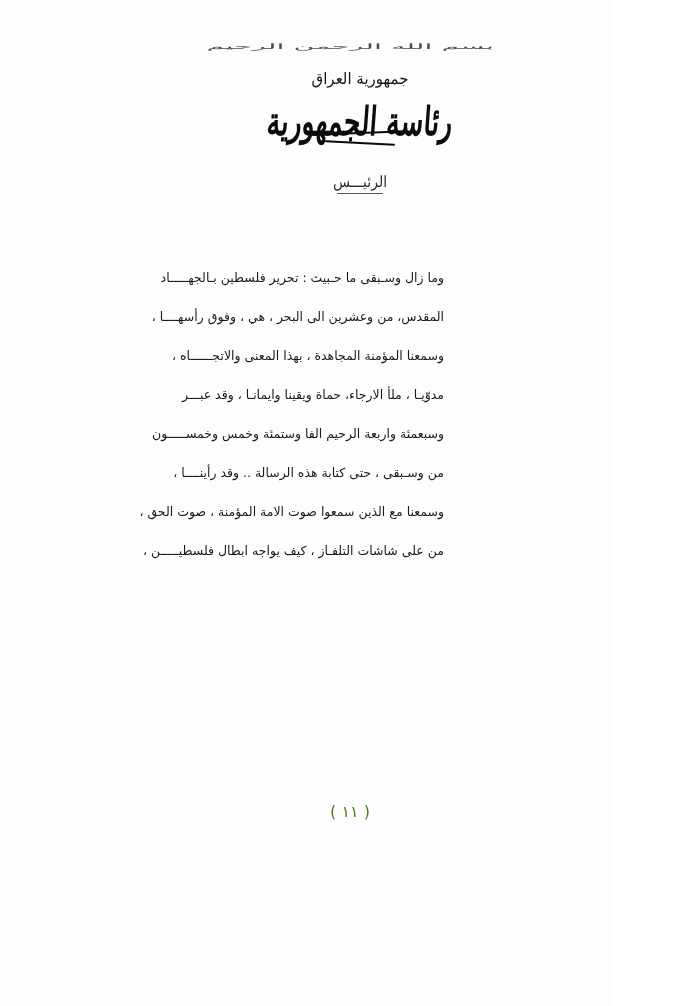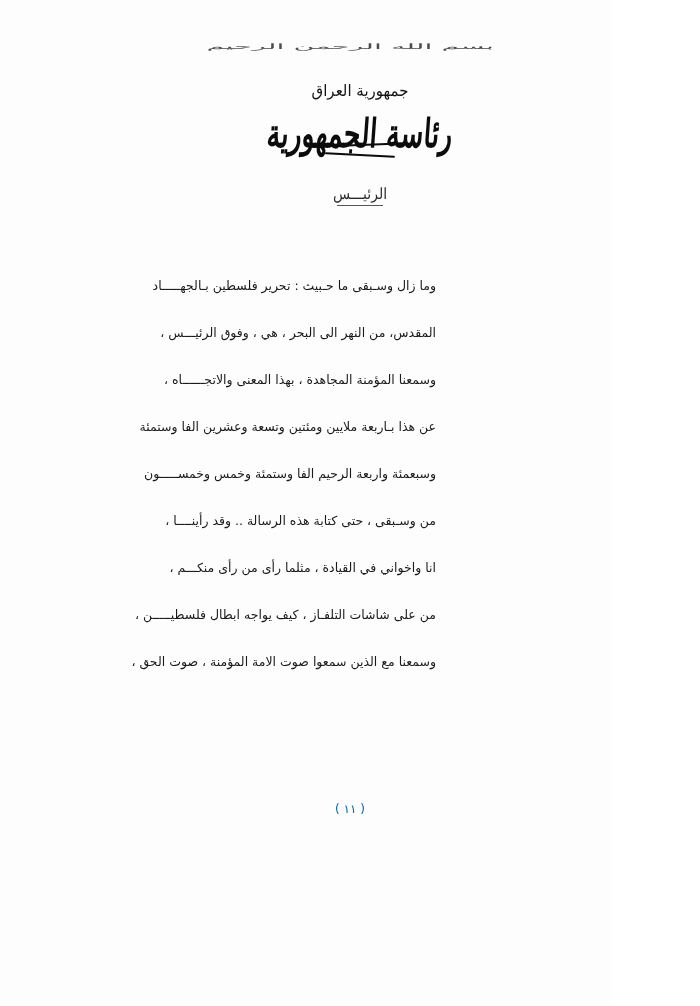"جمهورية العراق" .republic-block { margin-top: 12px -> none }
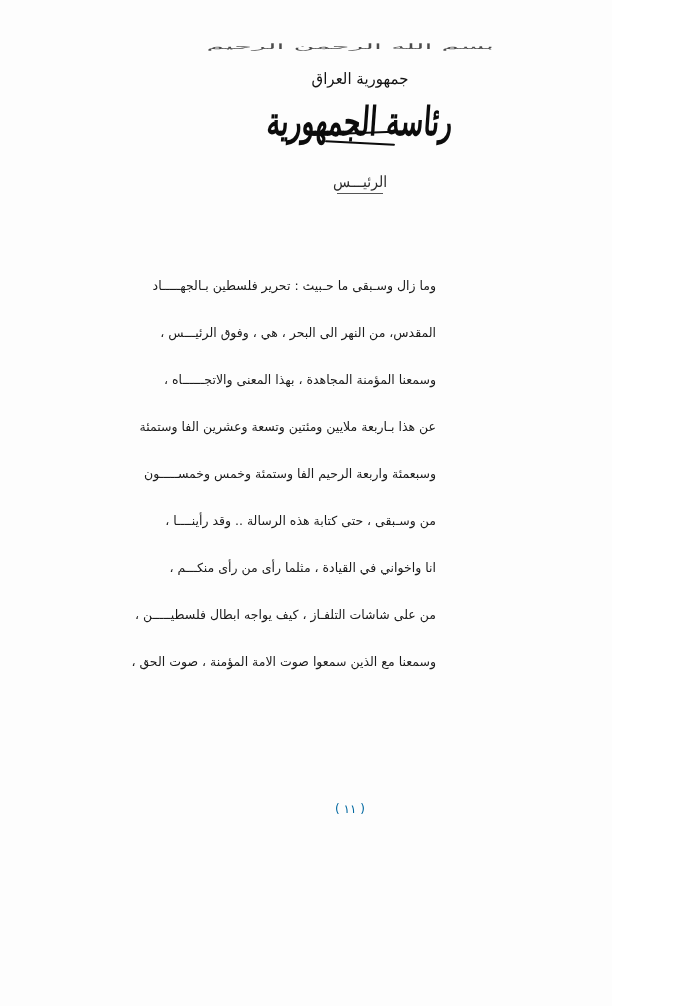"وما زال وسـبقى ما حـبيث" .body-text p { margin: 8px -> 0 }
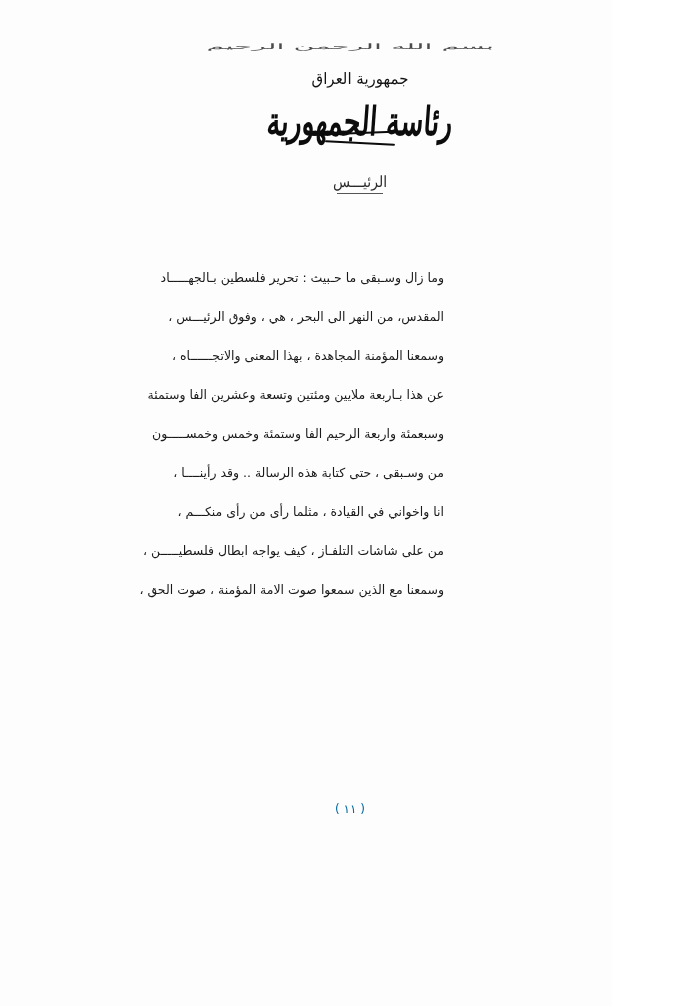"المقدس، من النهر الى البحر" p { text: النهر الى البحر ، هي ، وفوق الرئيـــس -> وعشرين الى البحر ، هي ، وفوق رأسهــــا }
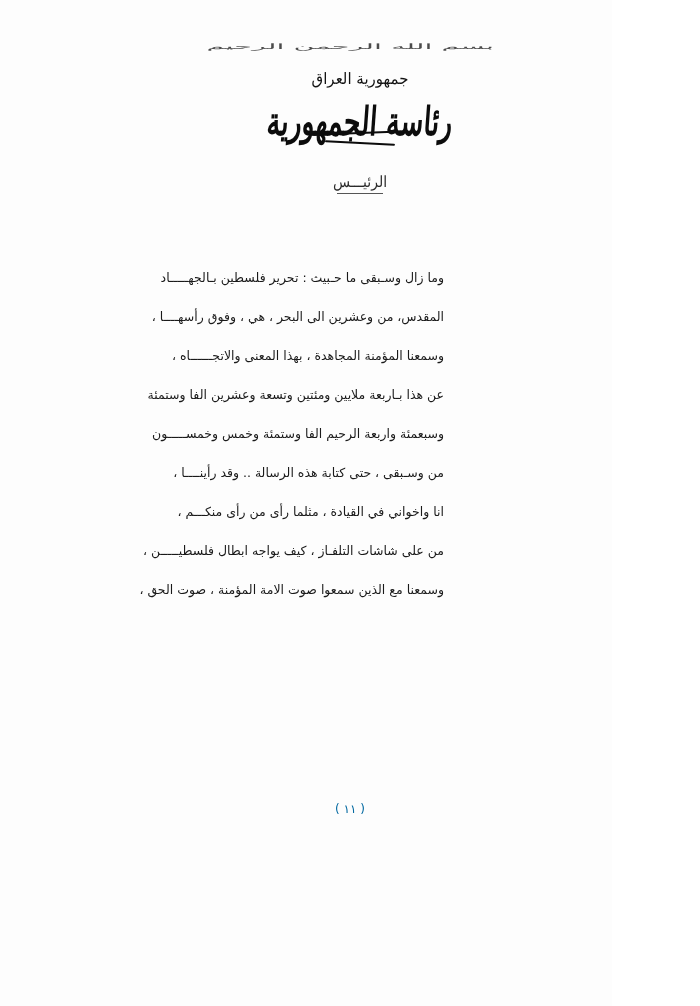"مدوّيـا ، ملأ الارجاء، حماة" p { html: none -> <p>مدوّيـا ، ملأ الارجاء، حماة ويقينا وايمانـا ، وقد عبـــر</p> }
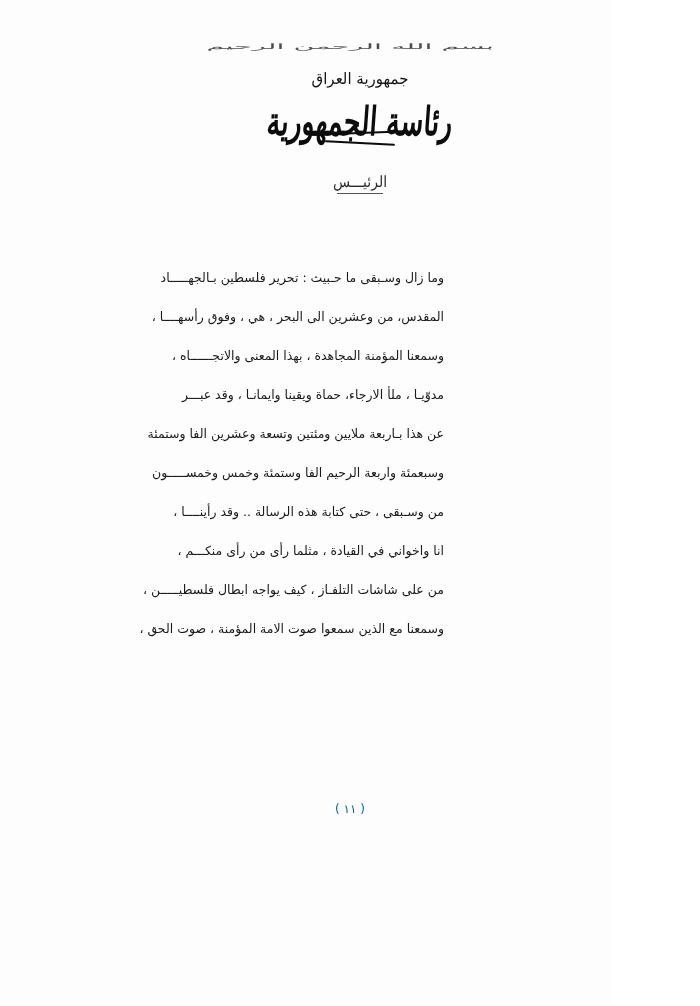"عن هذا بـاربعة ملايين ومئتين" p { html: <p>عن هذا بـاربعة ملايين ومئتين وتسعة وعشرين الفا وستمئة</p> -> none }
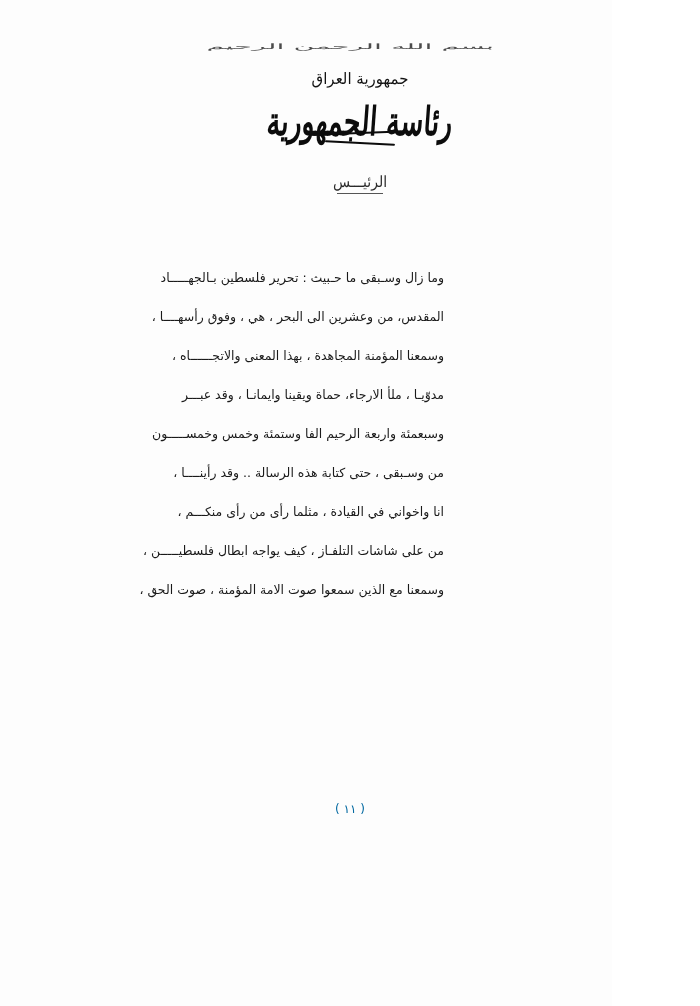"انا واخواني في القيادة ،" p { html: <p>انا واخواني في القيادة ، مثلما رأى من رأى منكـــم ،</p> -> none }
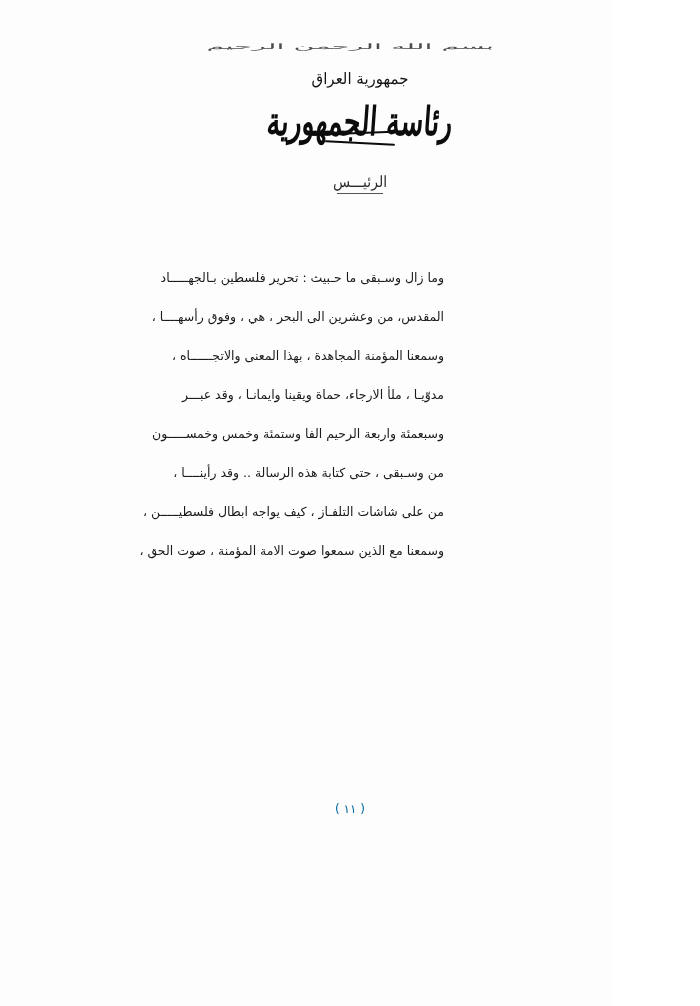"من على شاشات التلفـاز ،" p { order: before "وسمعنا مع الذين سمعوا صوت" -> after "وسمعنا مع الذين سمعوا صوت" }
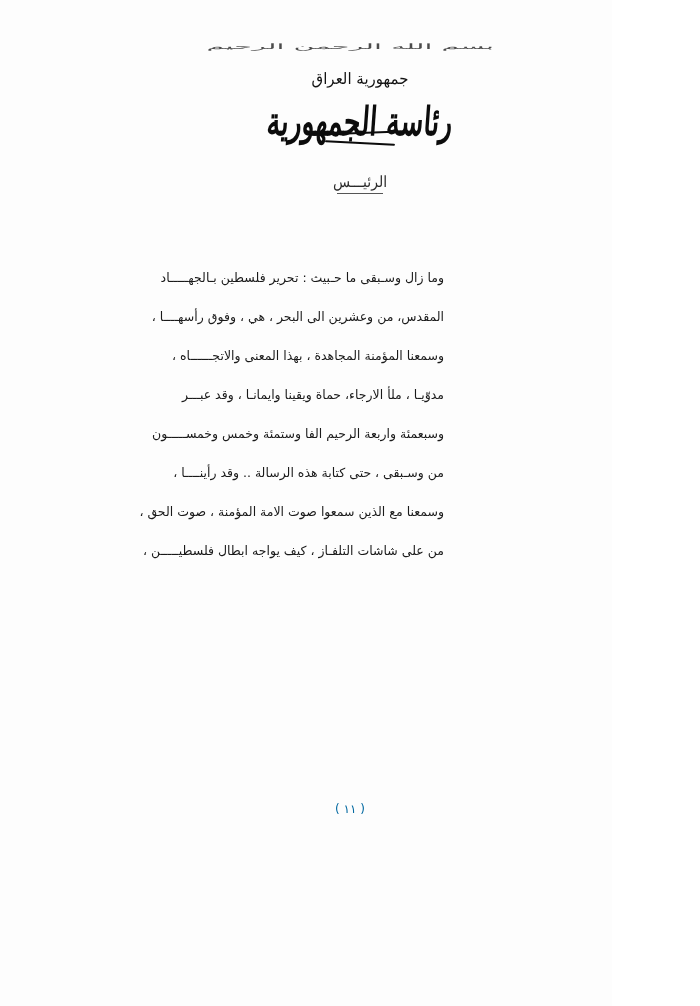"( ١١ )" .page-number { color: #0369a1 -> #4d7c0f; font-size: 12px -> 16px }
